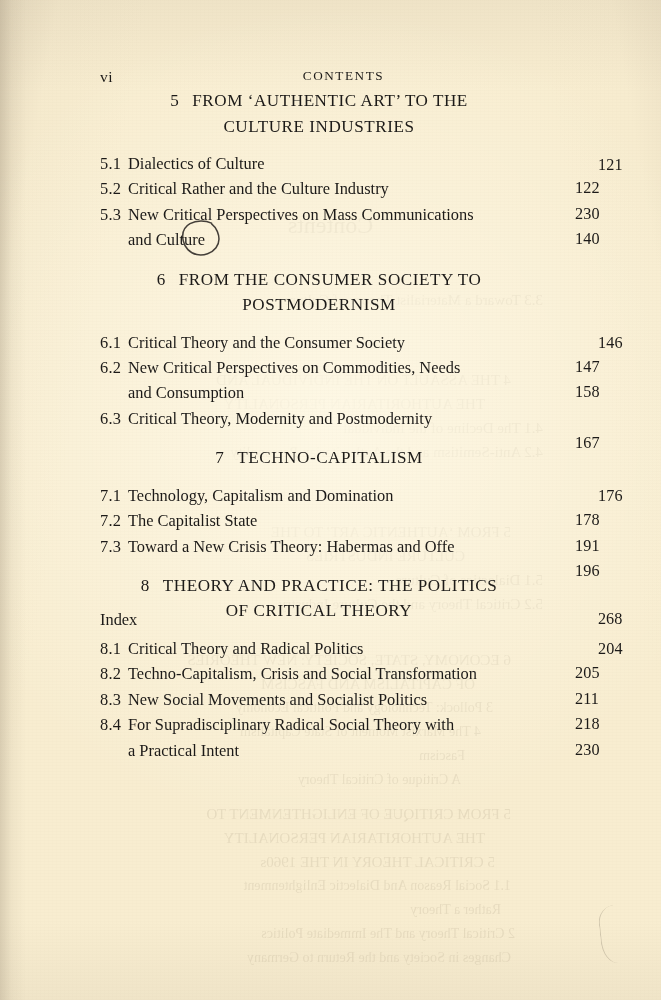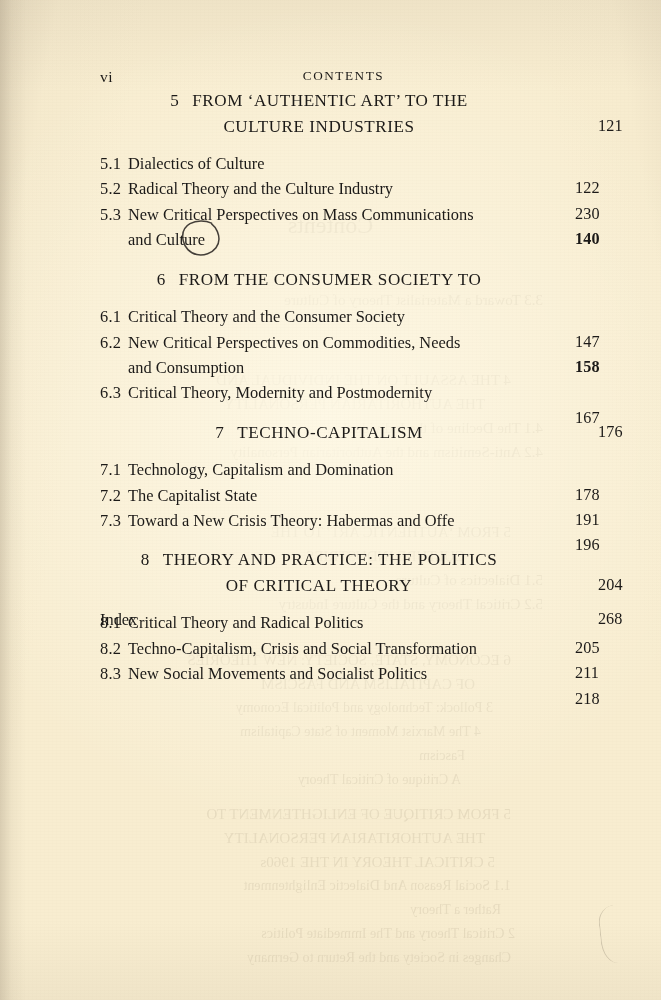"121" .pageno { margin-top: none -> 39px }
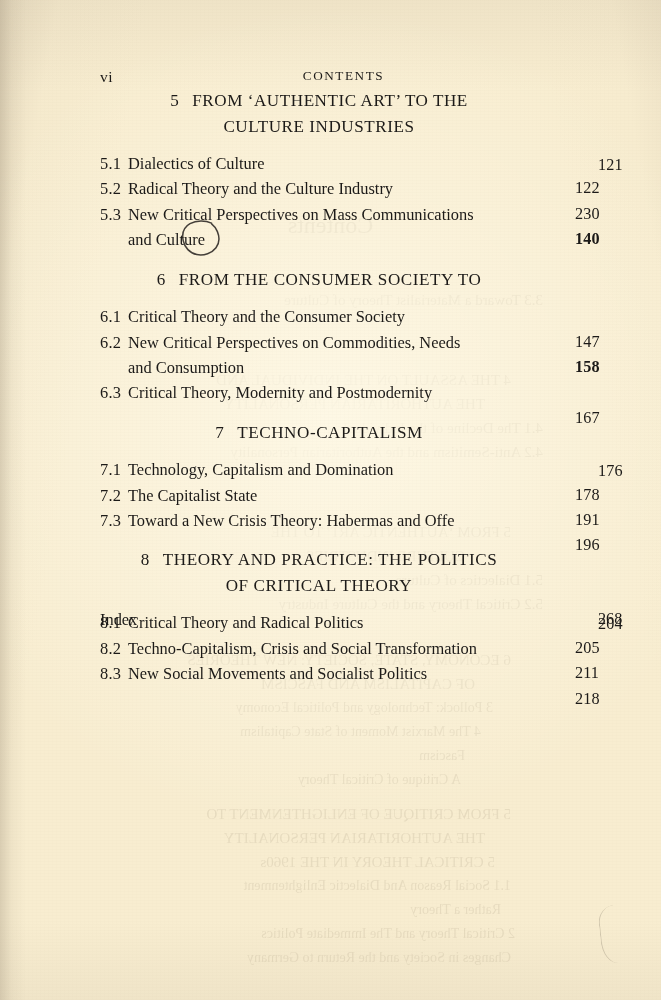"Radical Theory and the Culture" span.sec-title { text: Radical Theory -> Critical Rather }
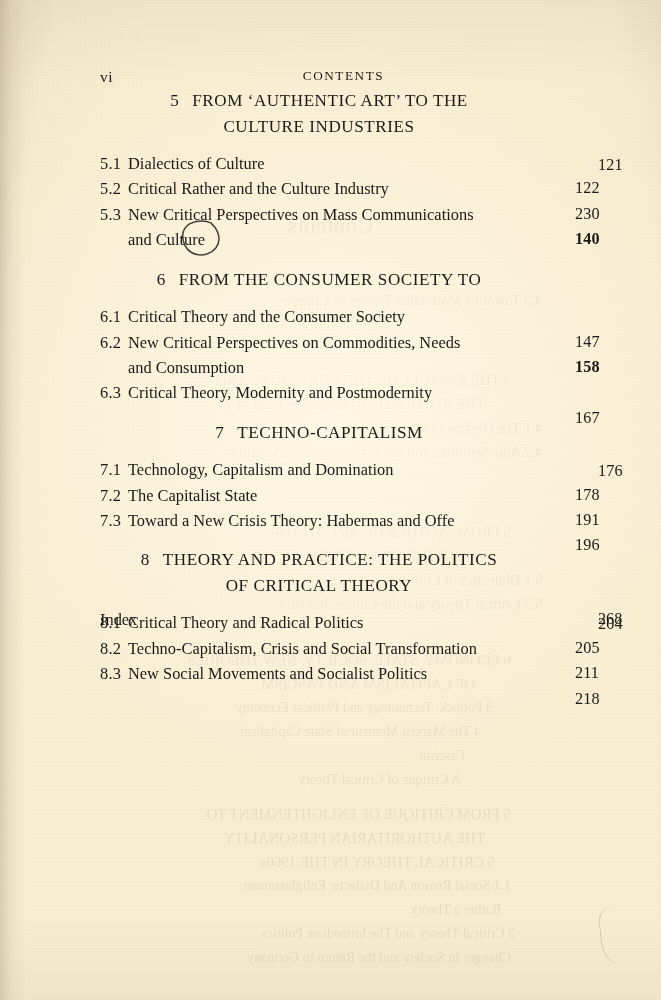"140" .sec-pageno.on-second { font-weight: bold -> none }
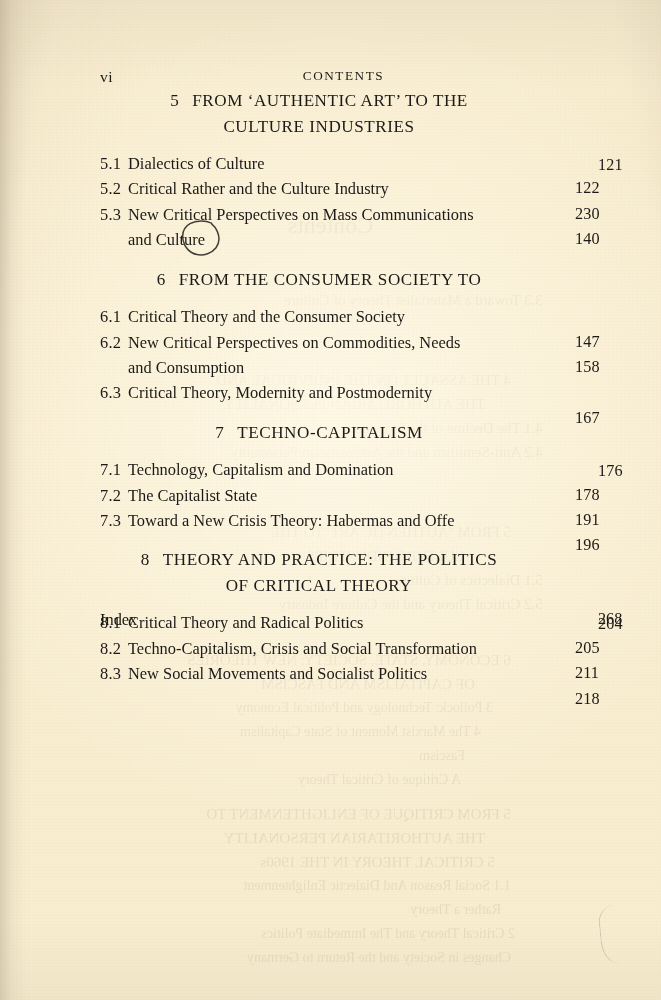"POSTMODERNISM" div.chap-line { html: none -> <div><span>POSTMODERNISM</span><span>146</span></div> }
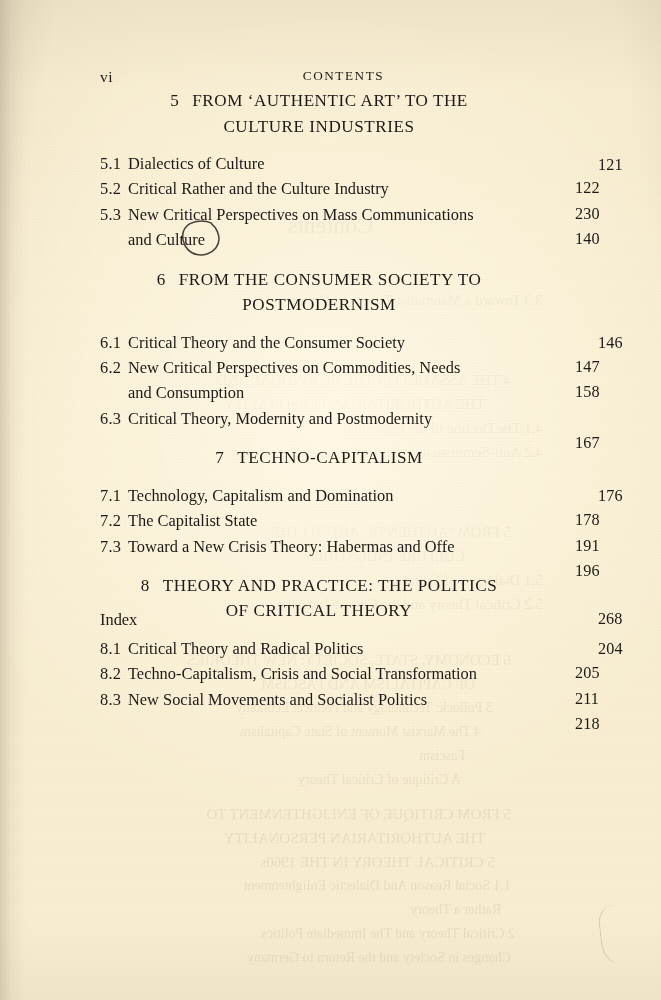"8.4" div.section { html: none -> <div> <span>8.4</span> <span>For Supradisciplinary Radical Social Theory with</span> <span>a Practical Intent</span> <span>230</span> </div> }
